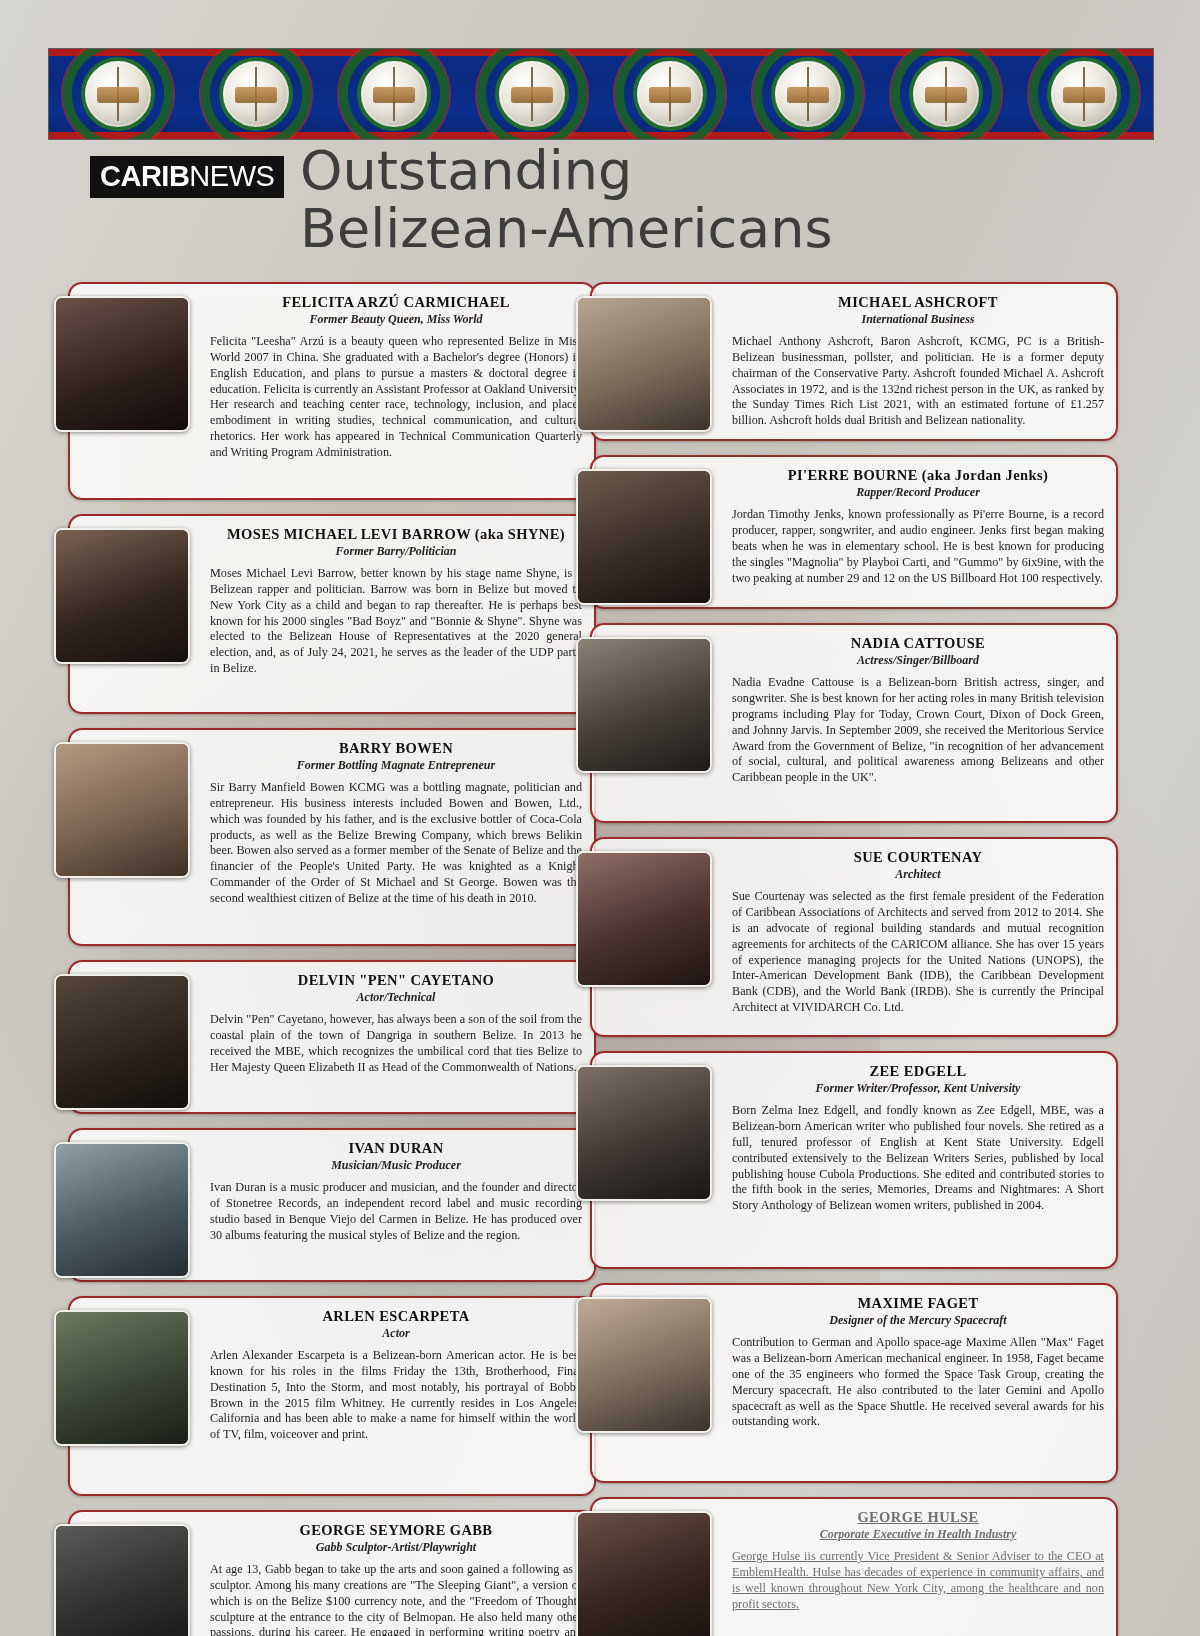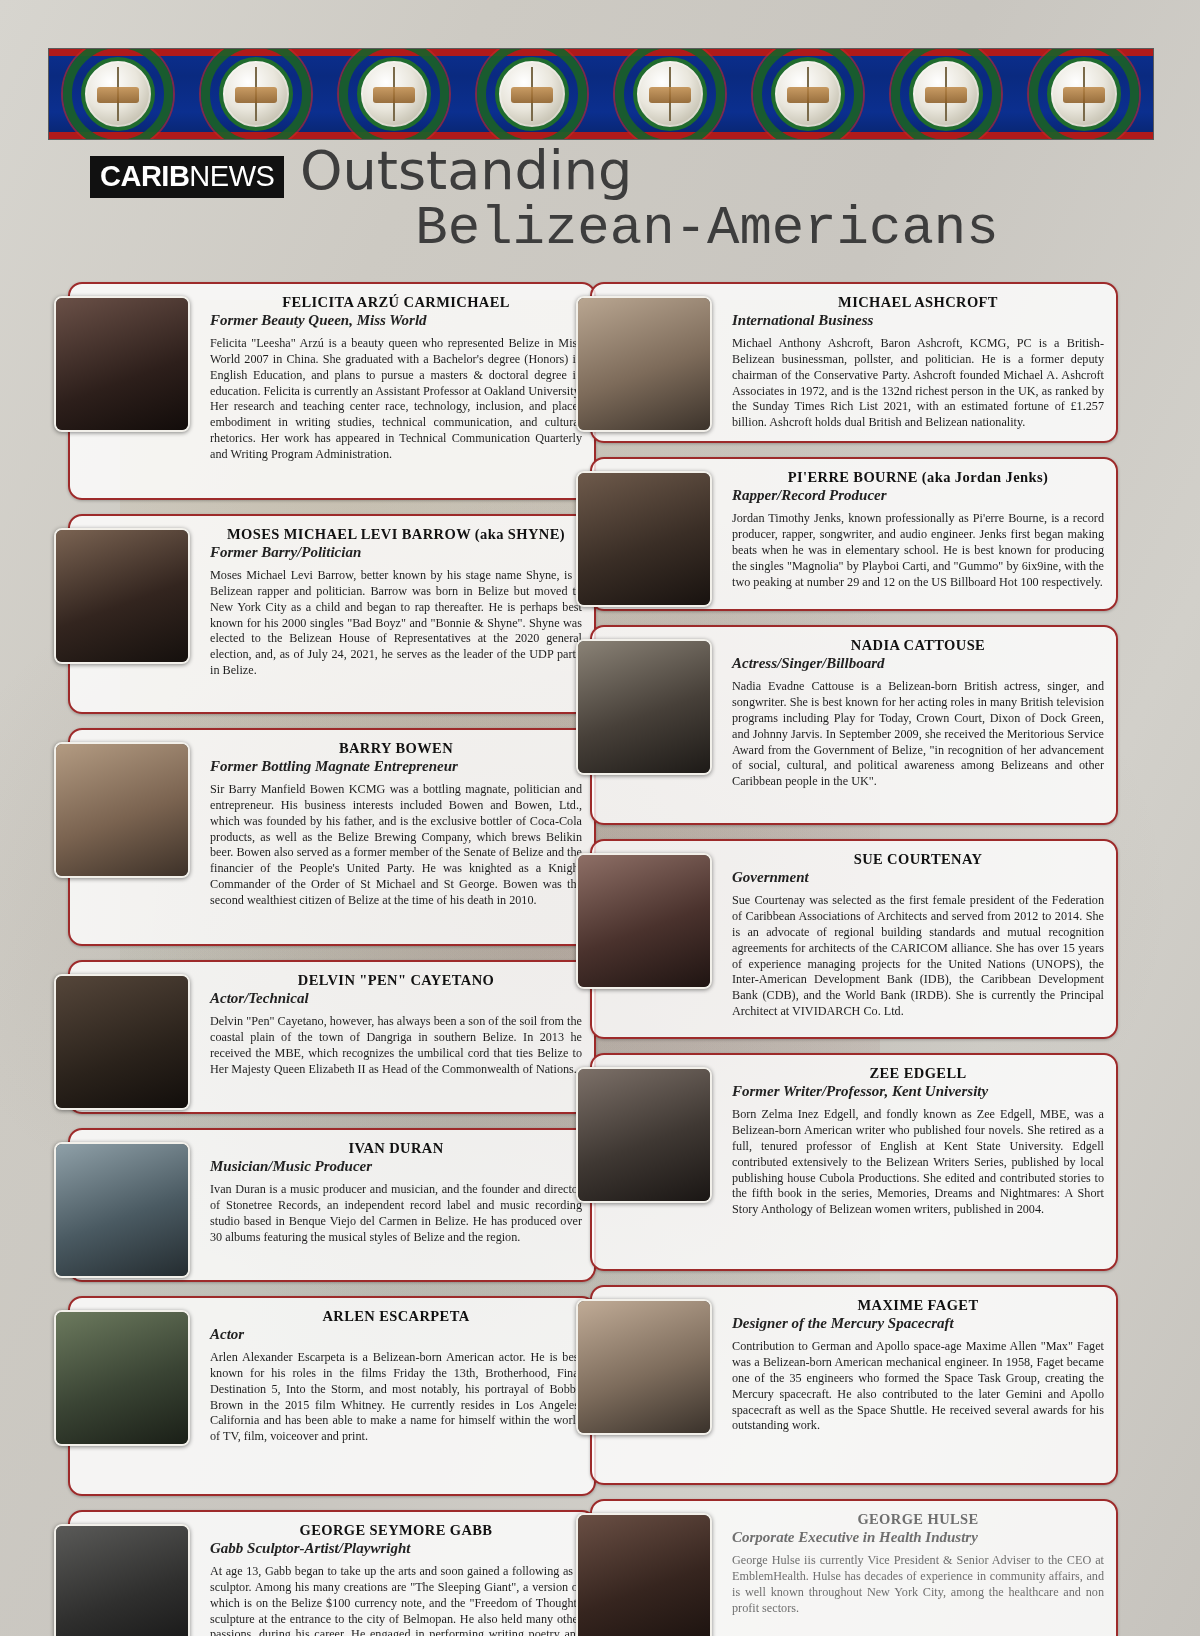"Belizean-Americans" #title .l2 { font-family: Liberation Mono, monospace -> none; text-align: center -> left }
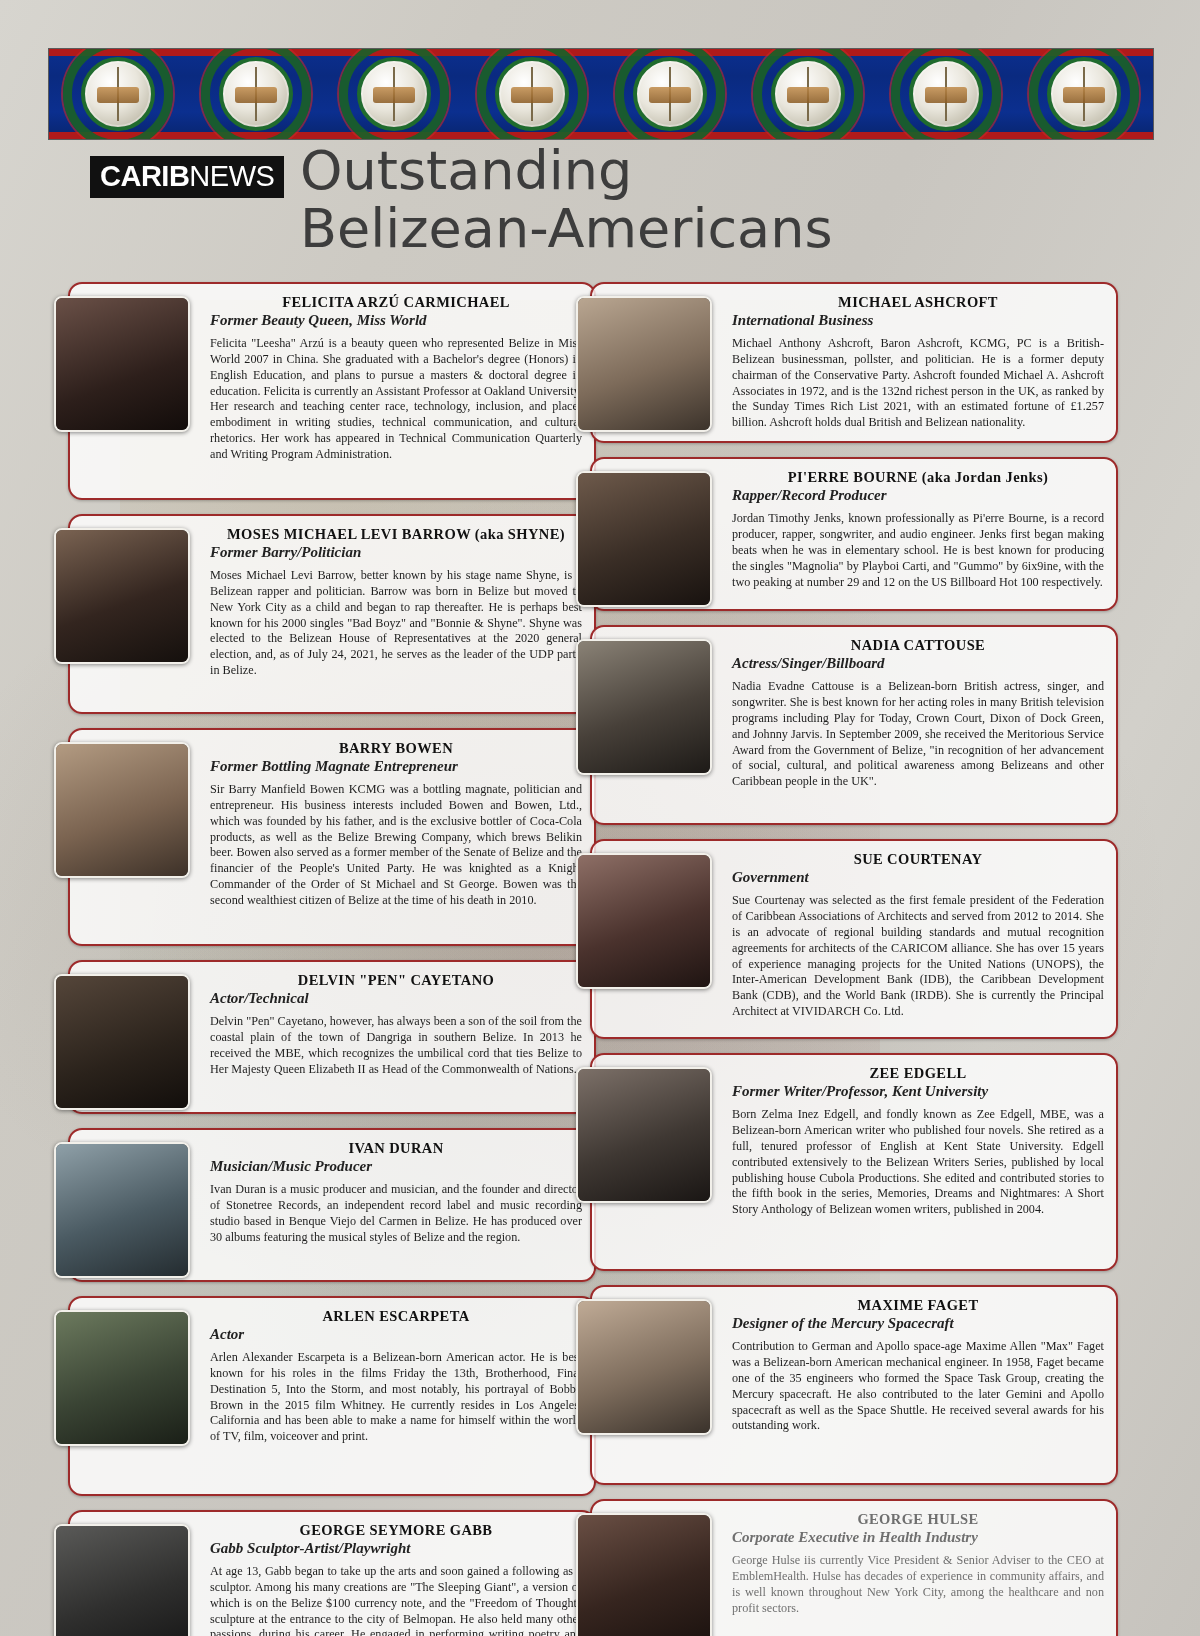"Former Beauty Queen, Miss World" .entry h4 { font-size: 15px -> 12px; text-align: left -> center }
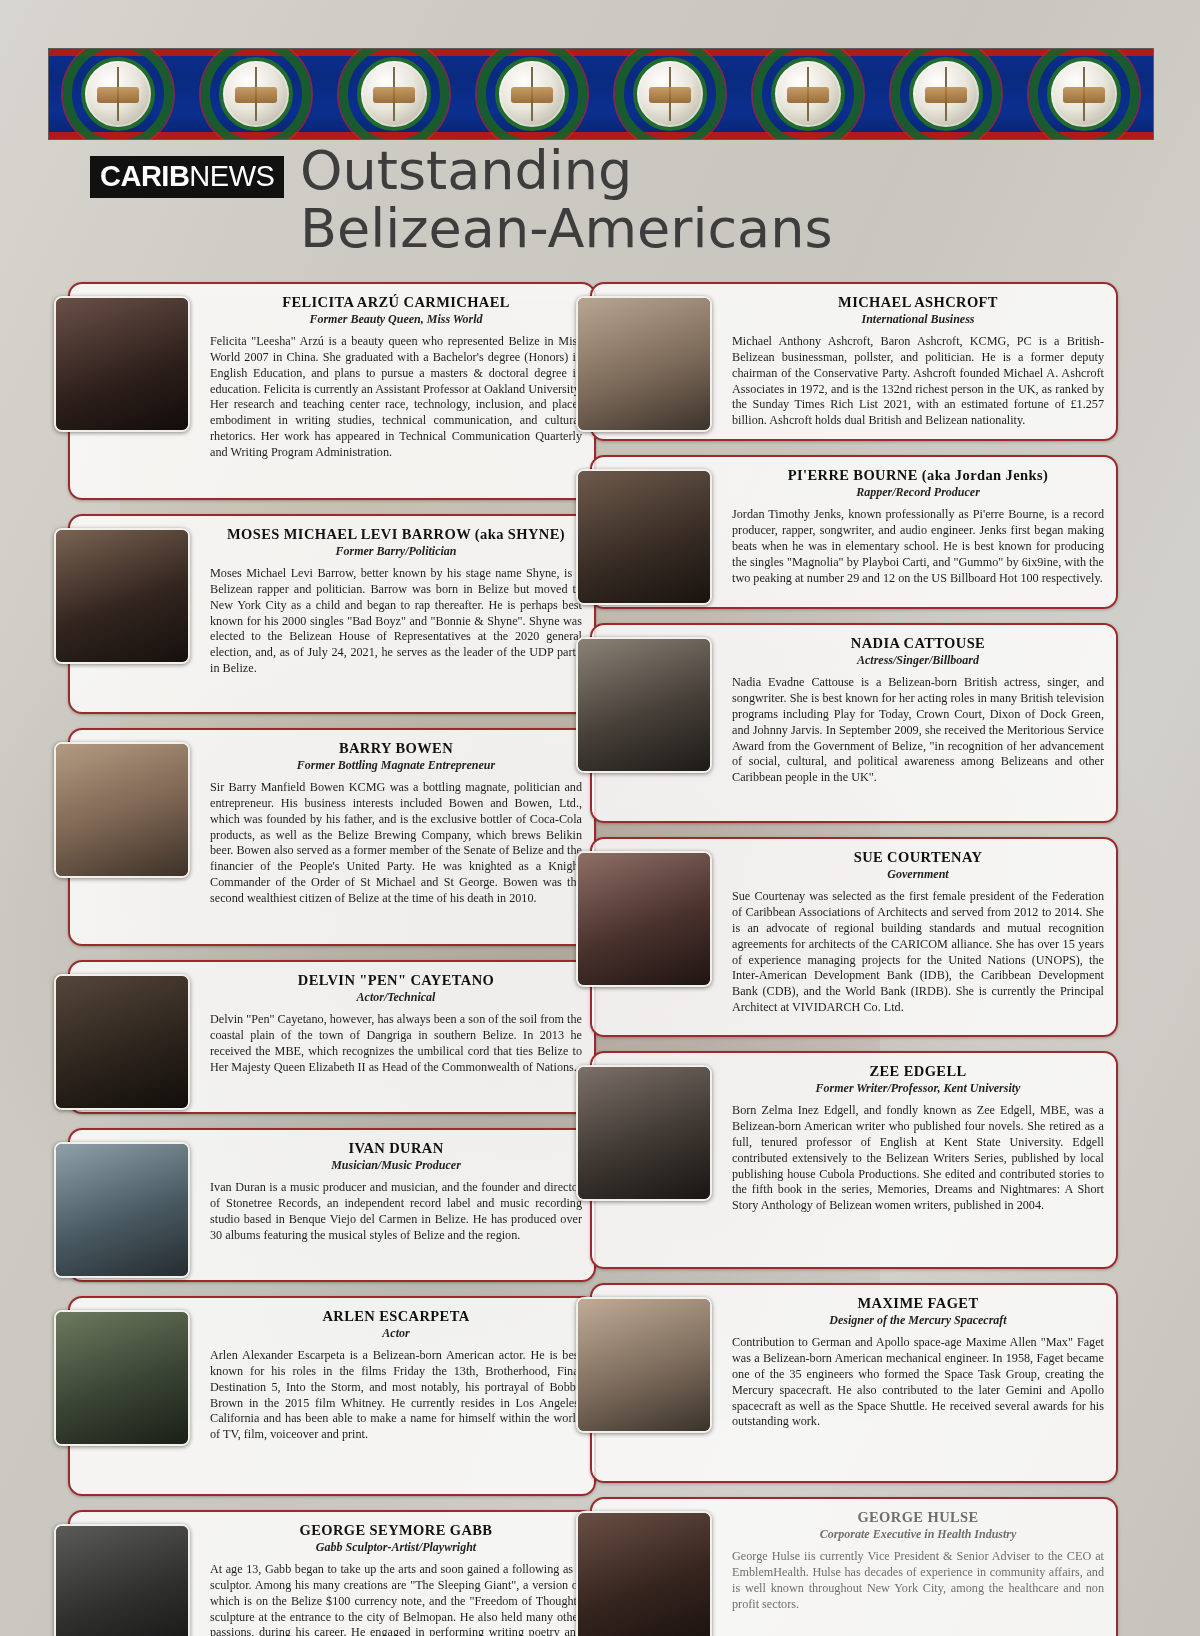"Government" h4 { text: Government -> Architect }
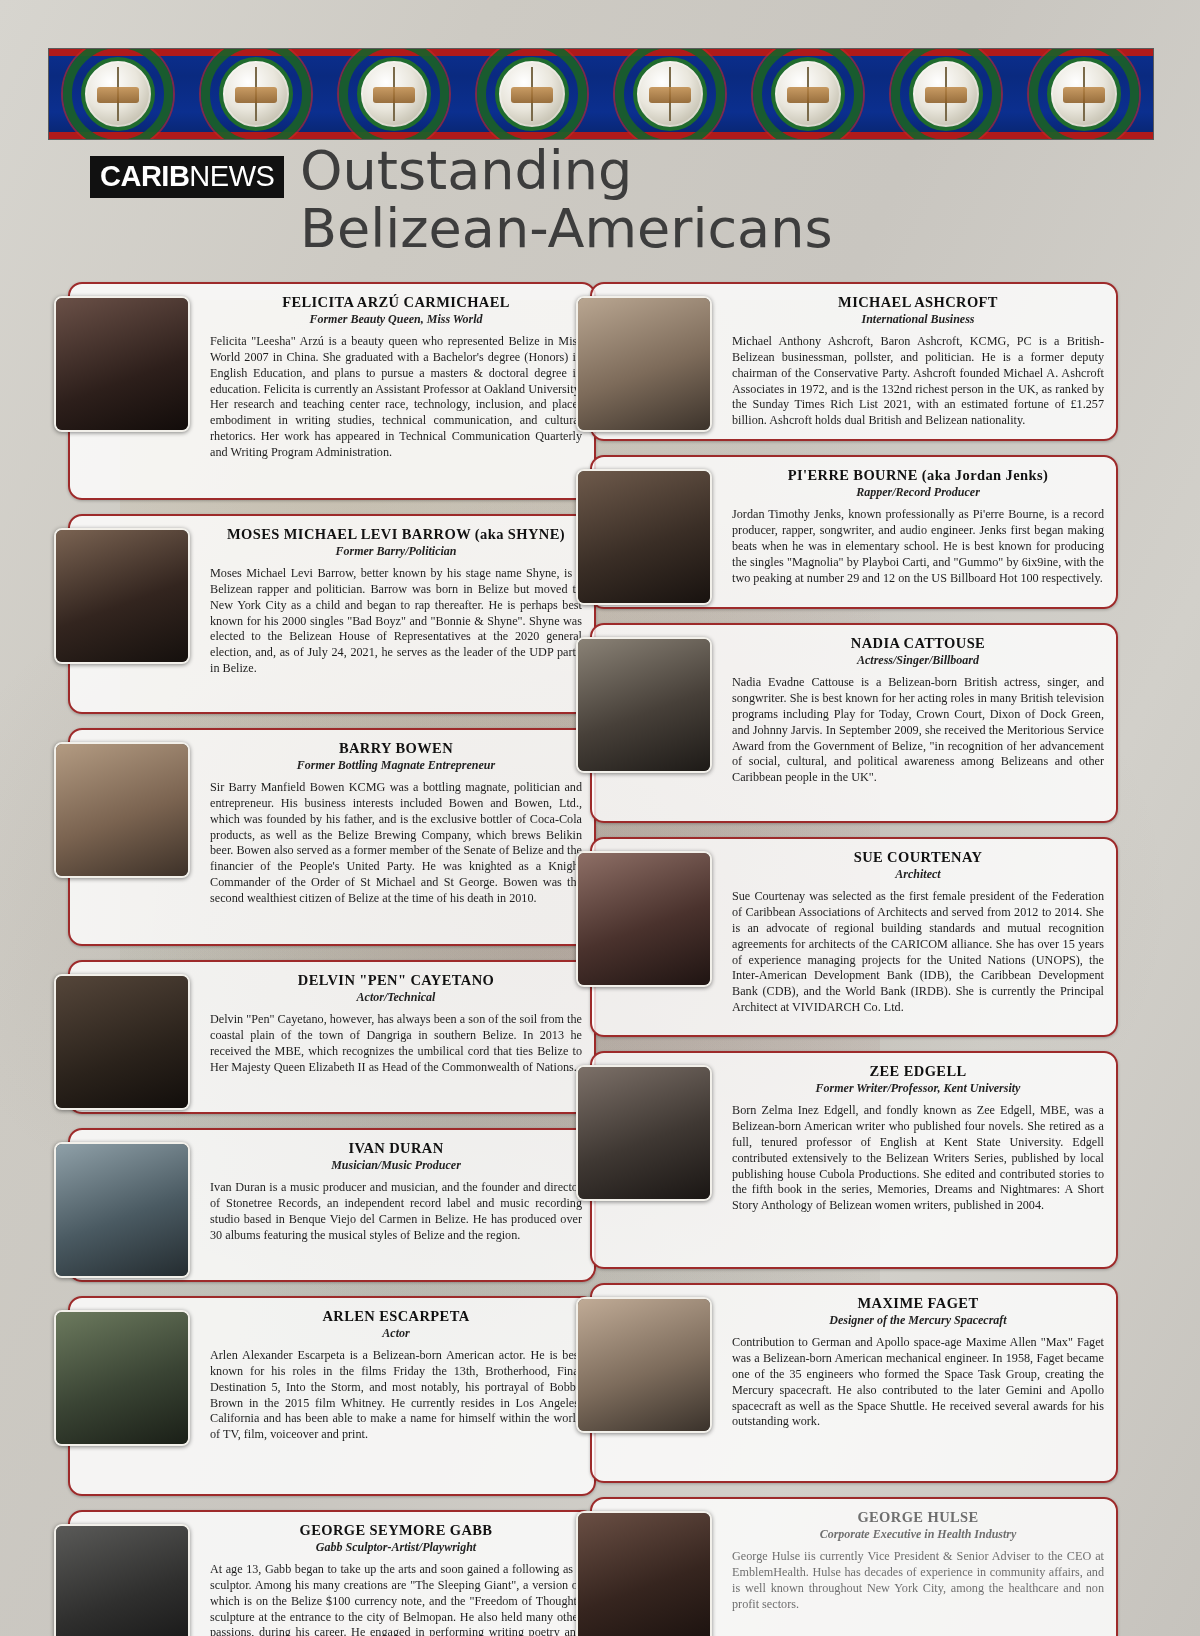"GEORGE HULSE" .faded h3,.faded h4,.faded p { text-decoration: none -> underline }
